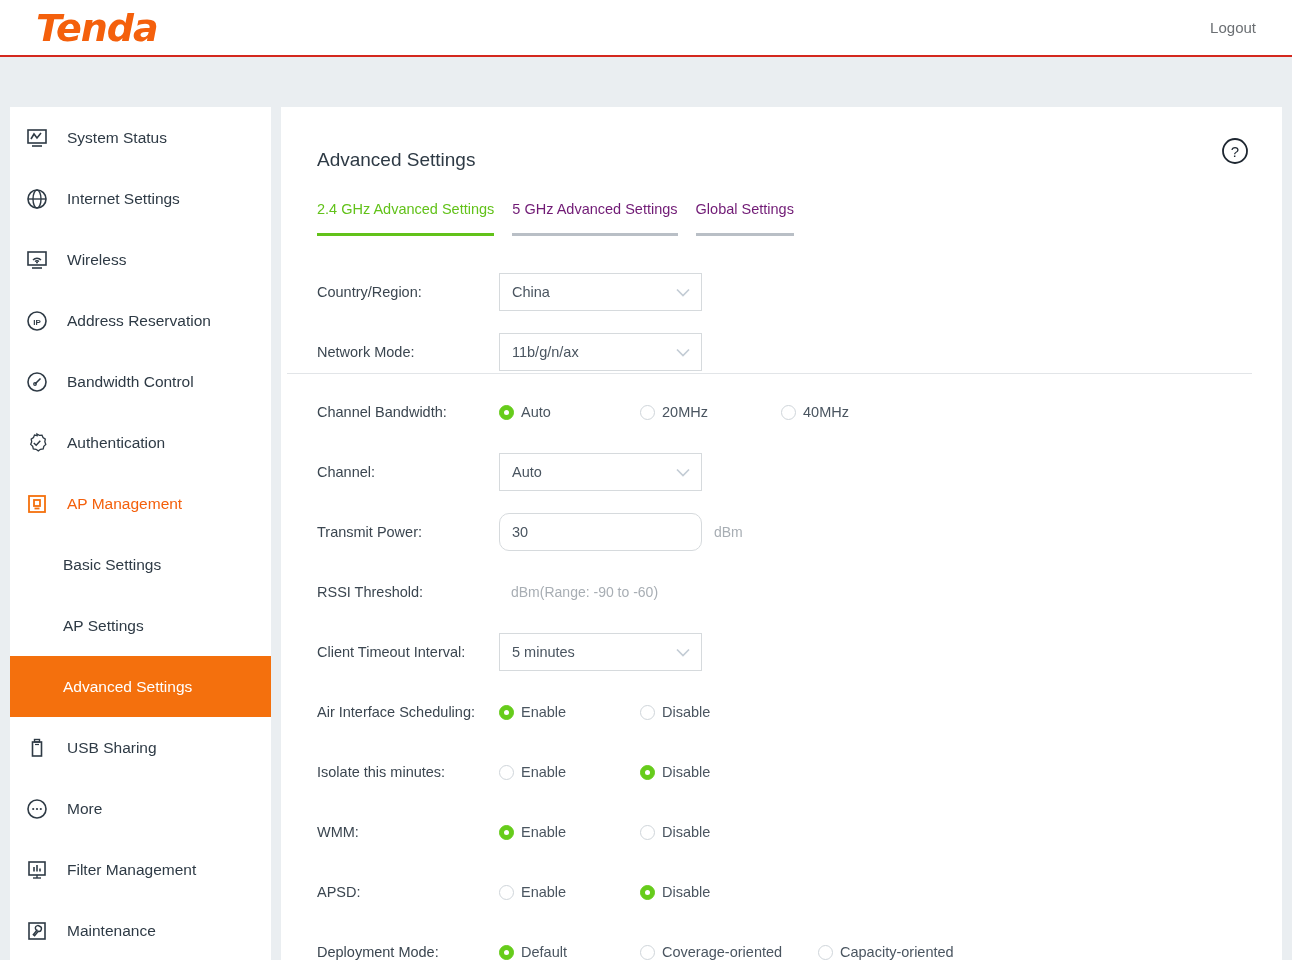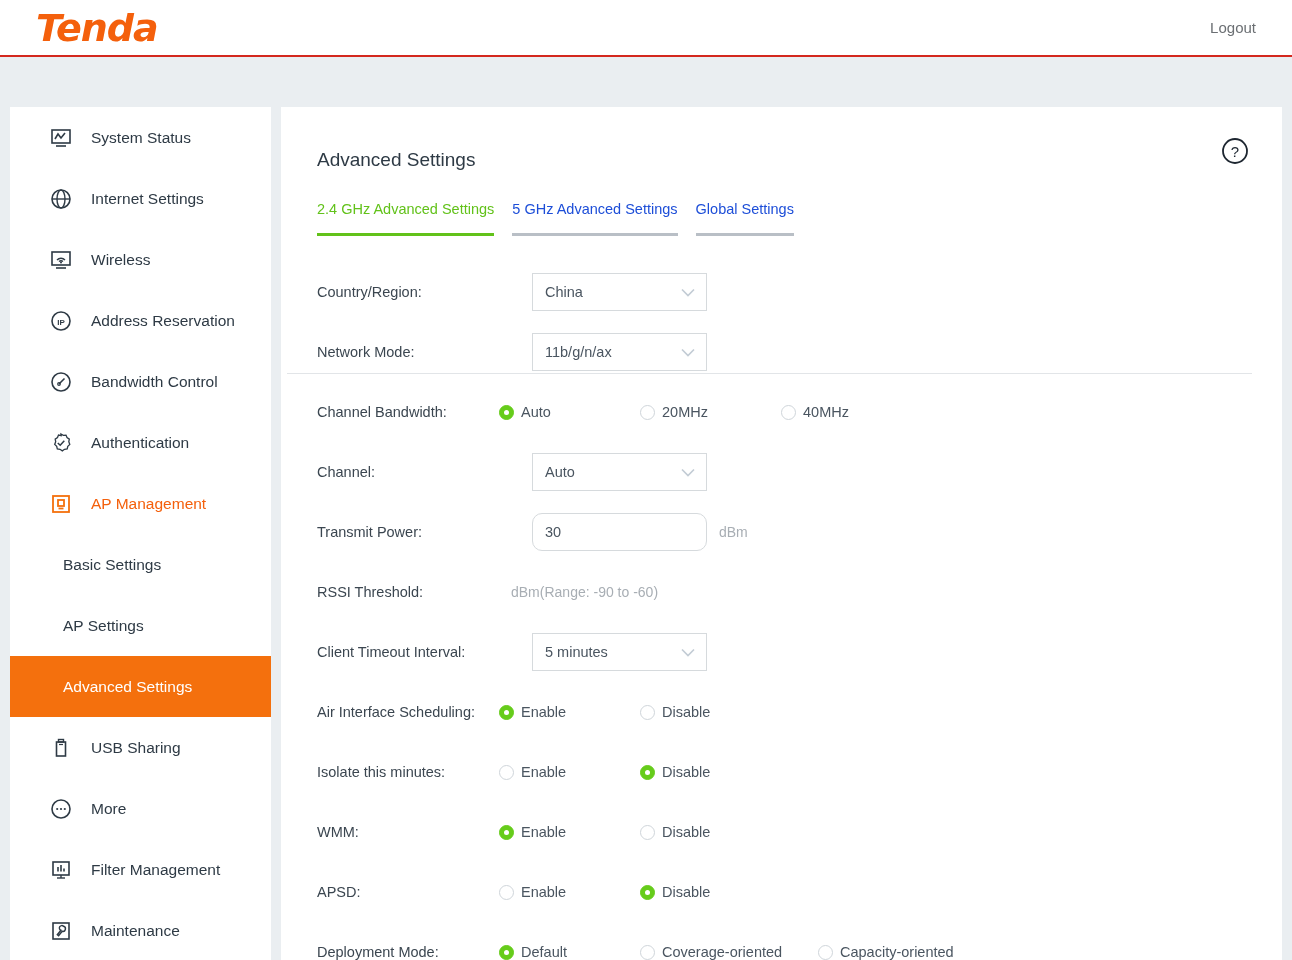"System Status" .nav-item { padding-left: 38px -> 14px }
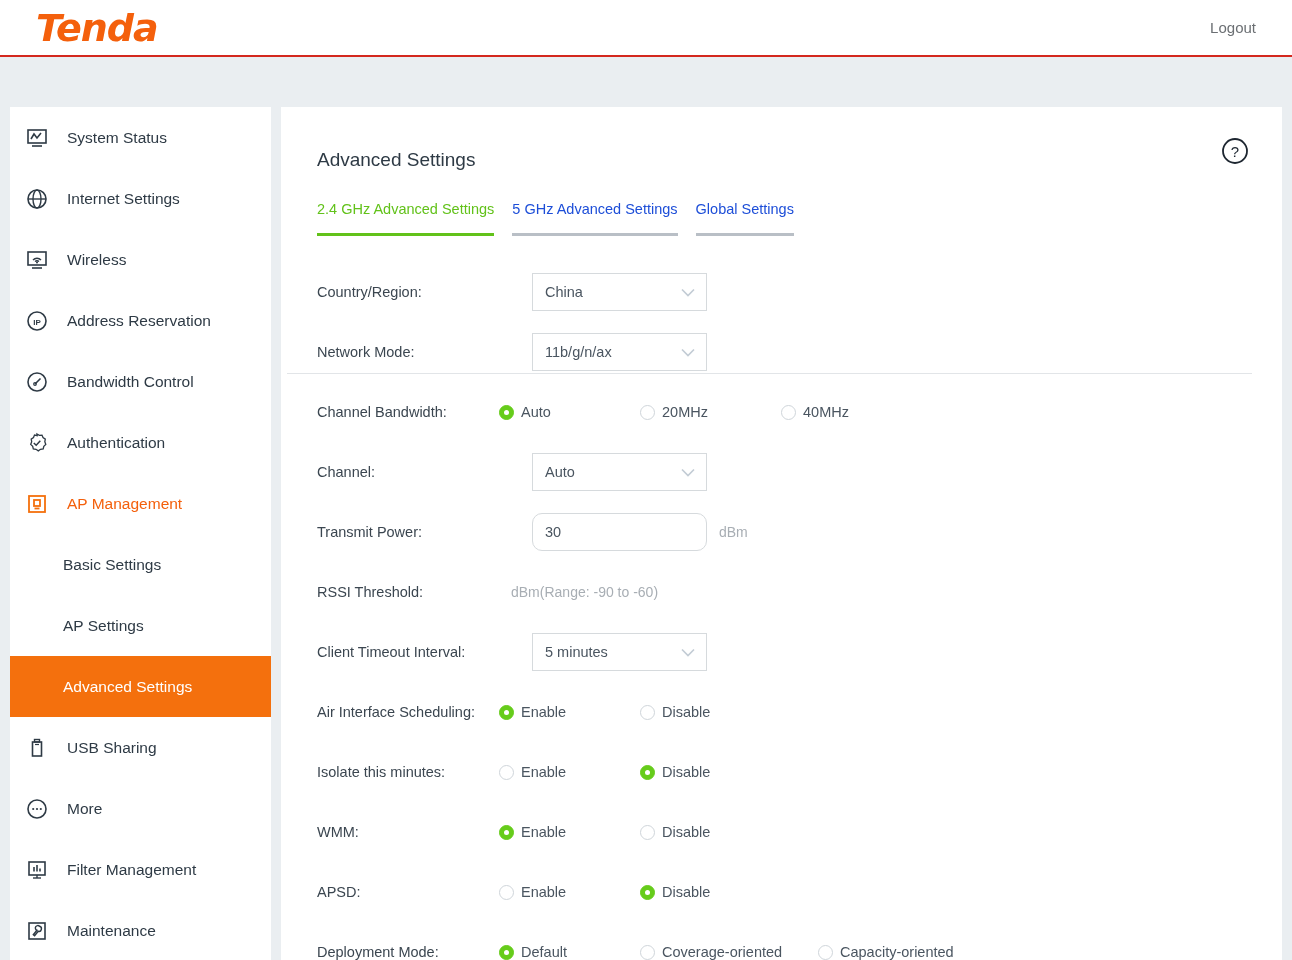"5 GHz Advanced Settings" .tab { color: #1d4ed8 -> #701a75 }
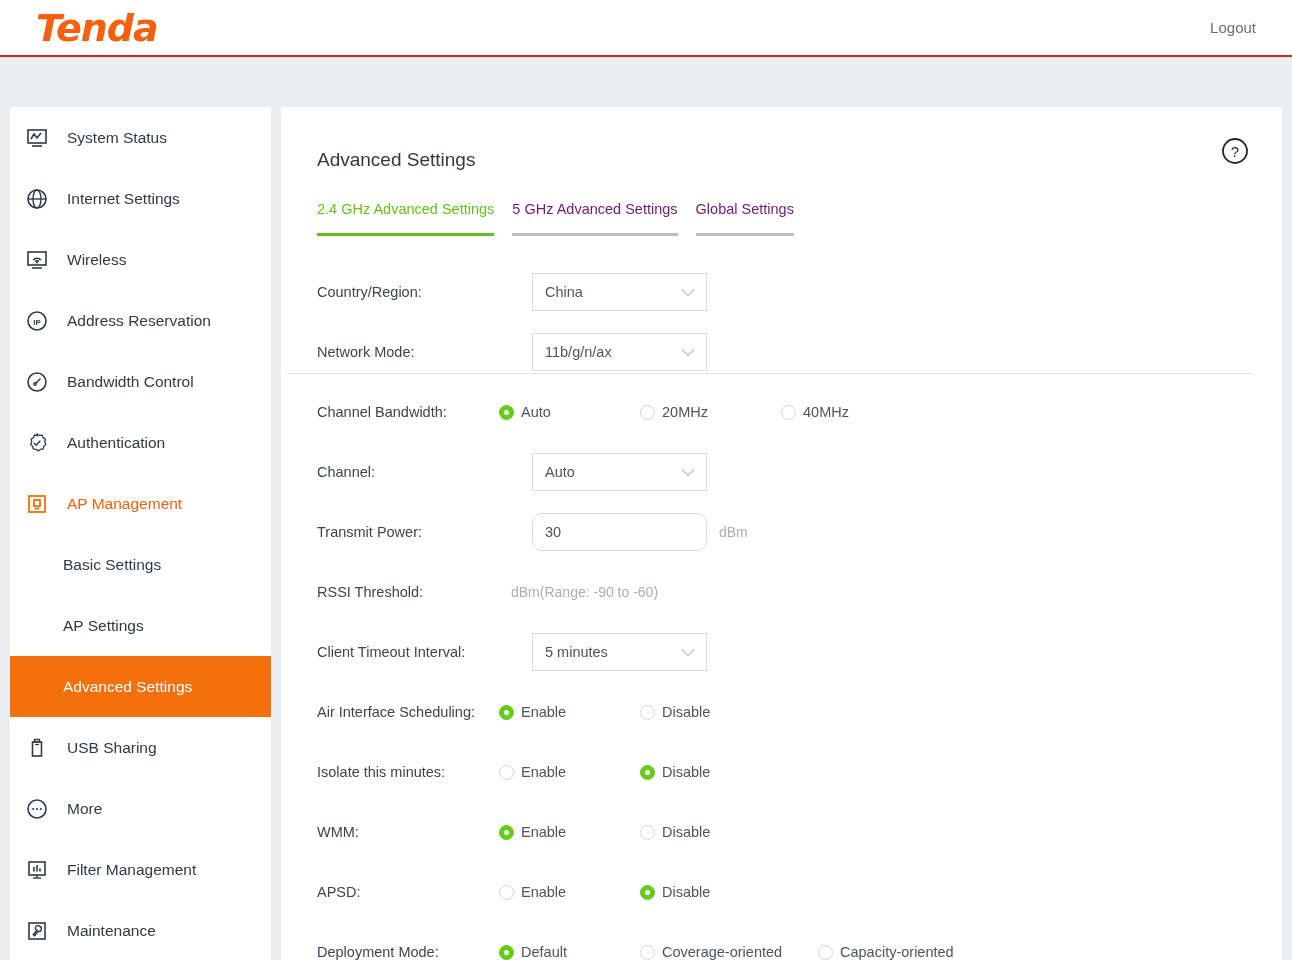"China" .field-sel, .field-txt { margin-left: 33px -> none; width: 175px -> 203px }
